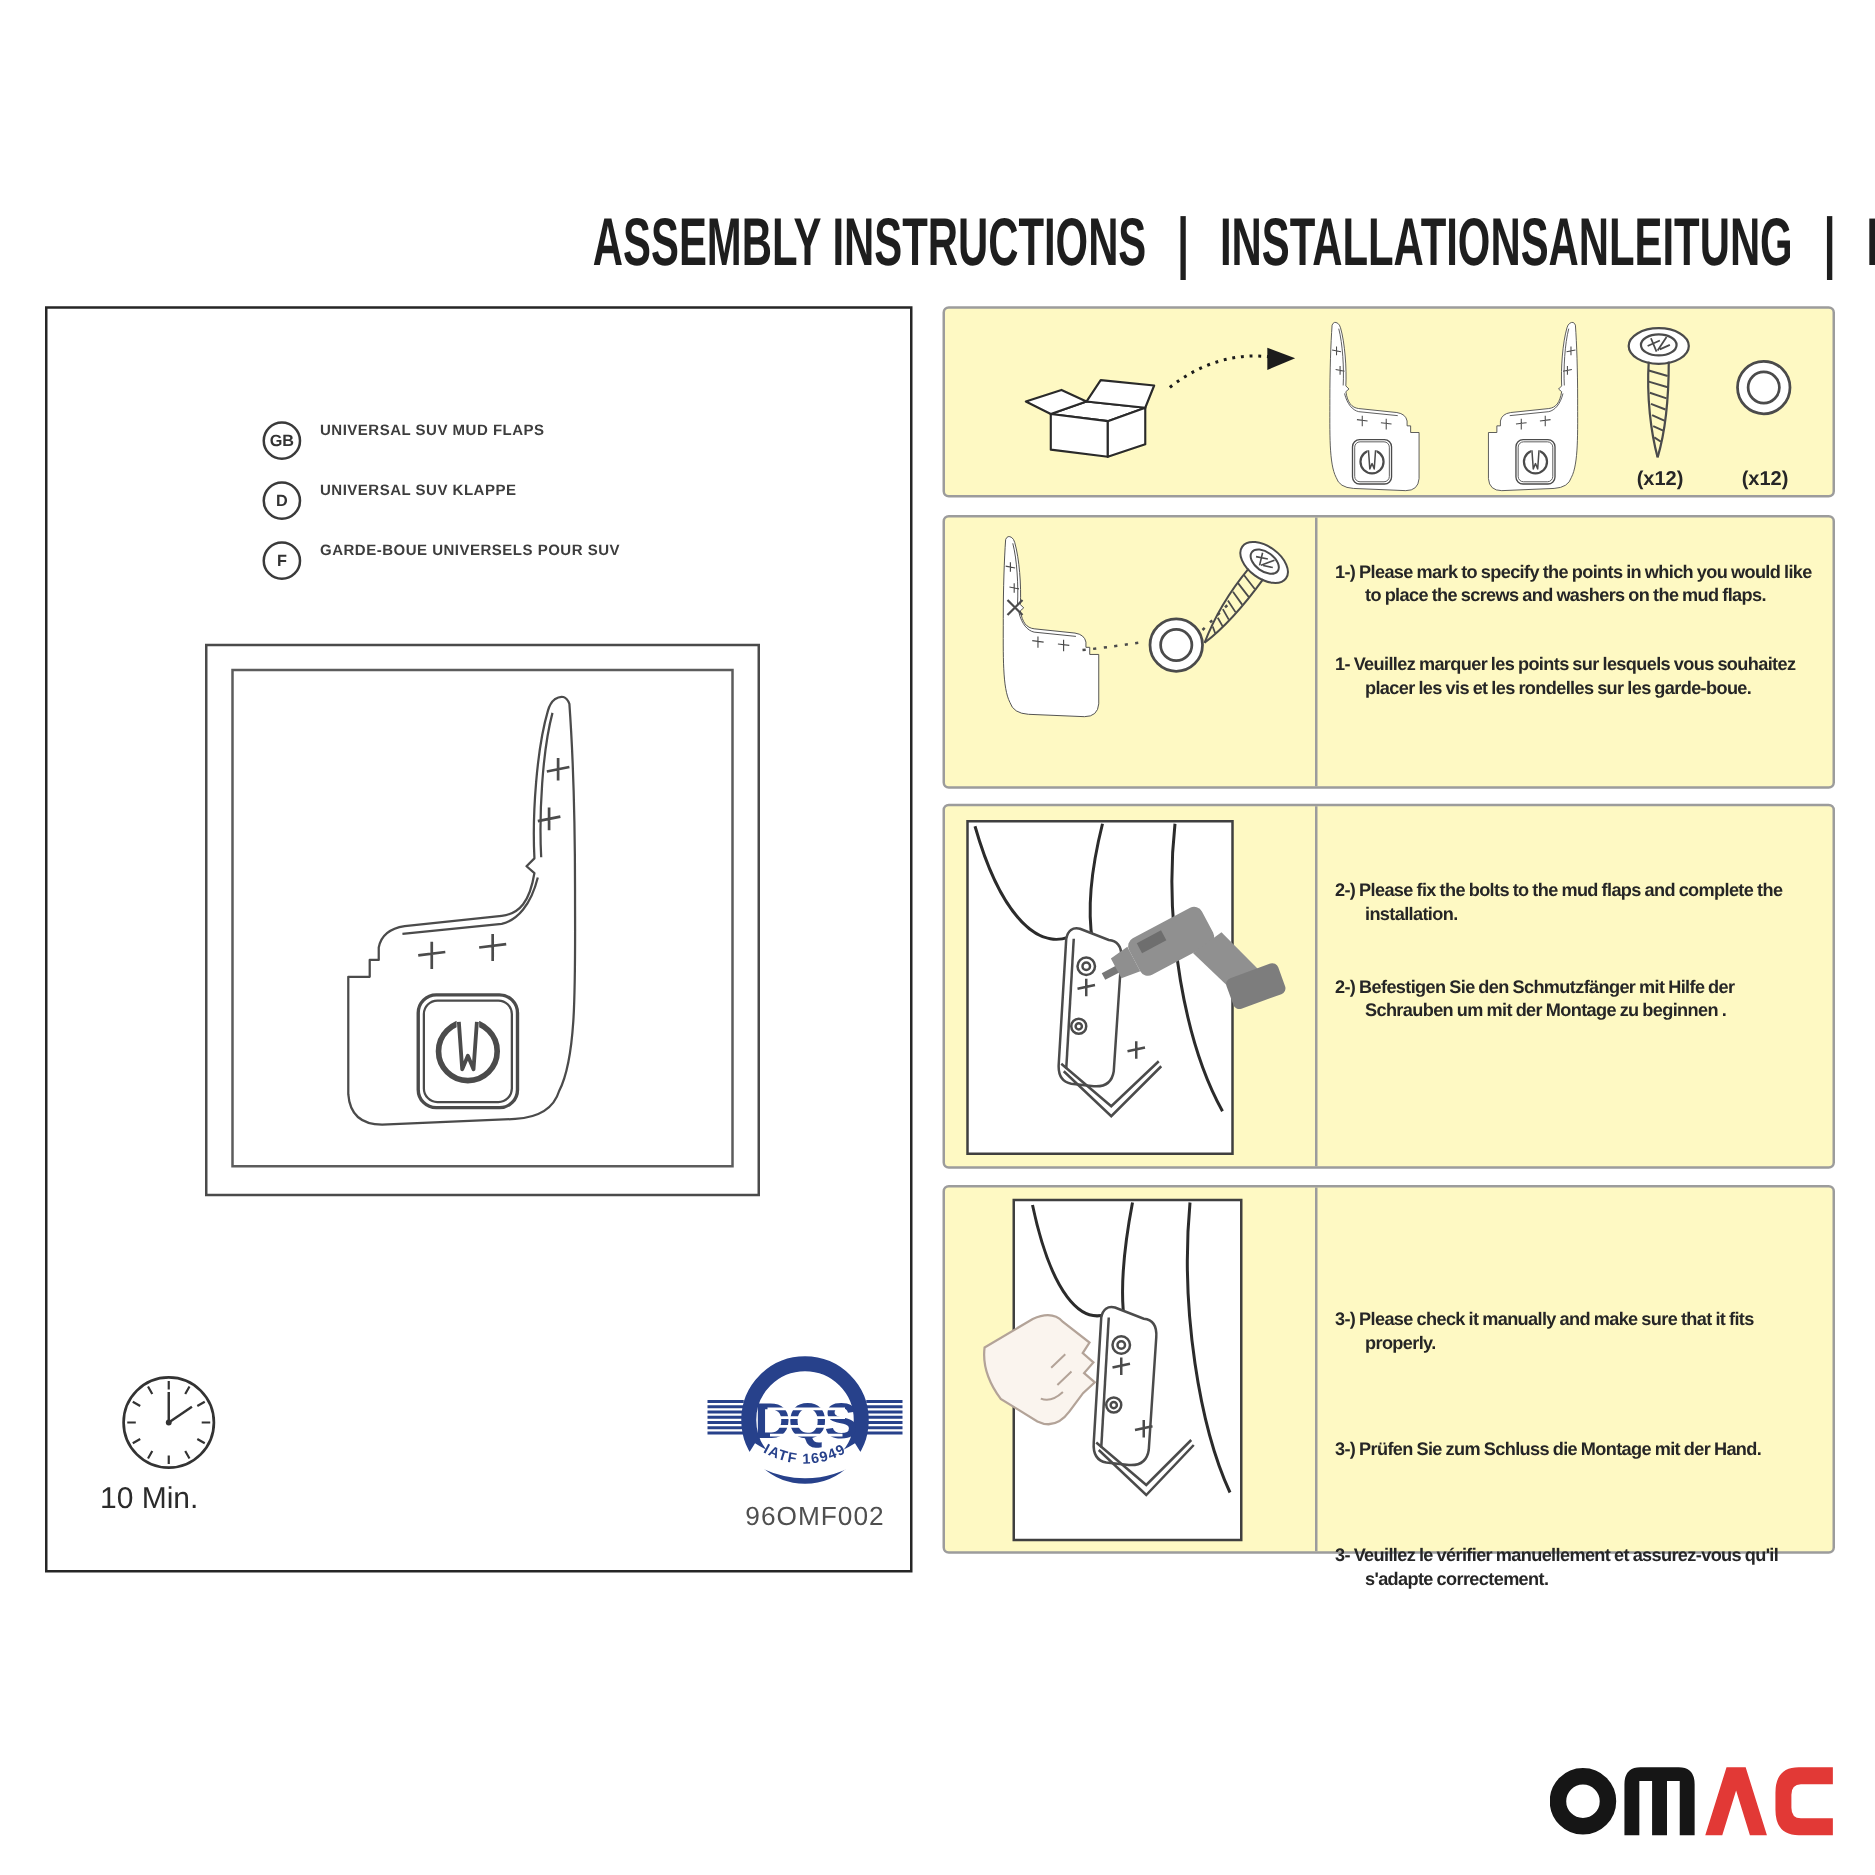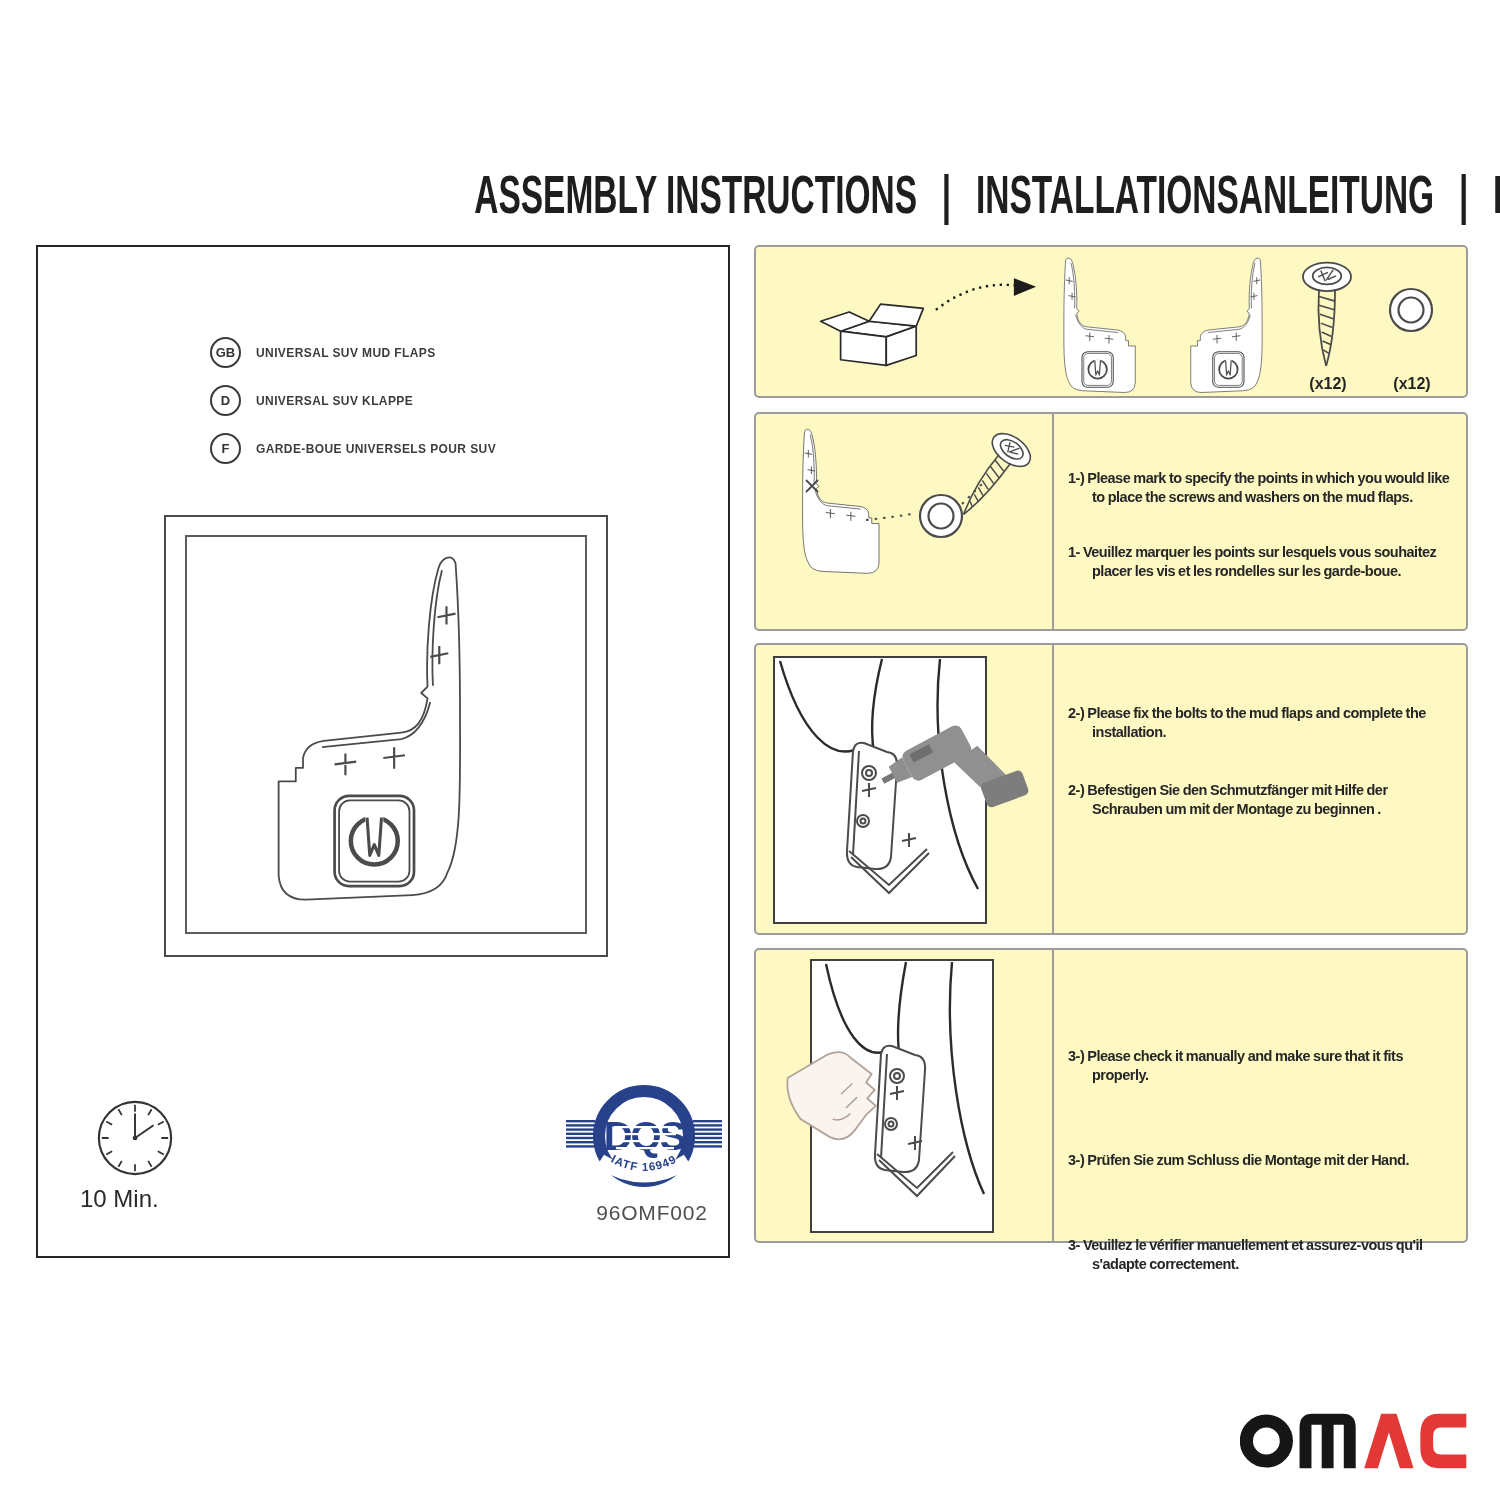"GB" .lang-row { align-items: center -> flex-start }
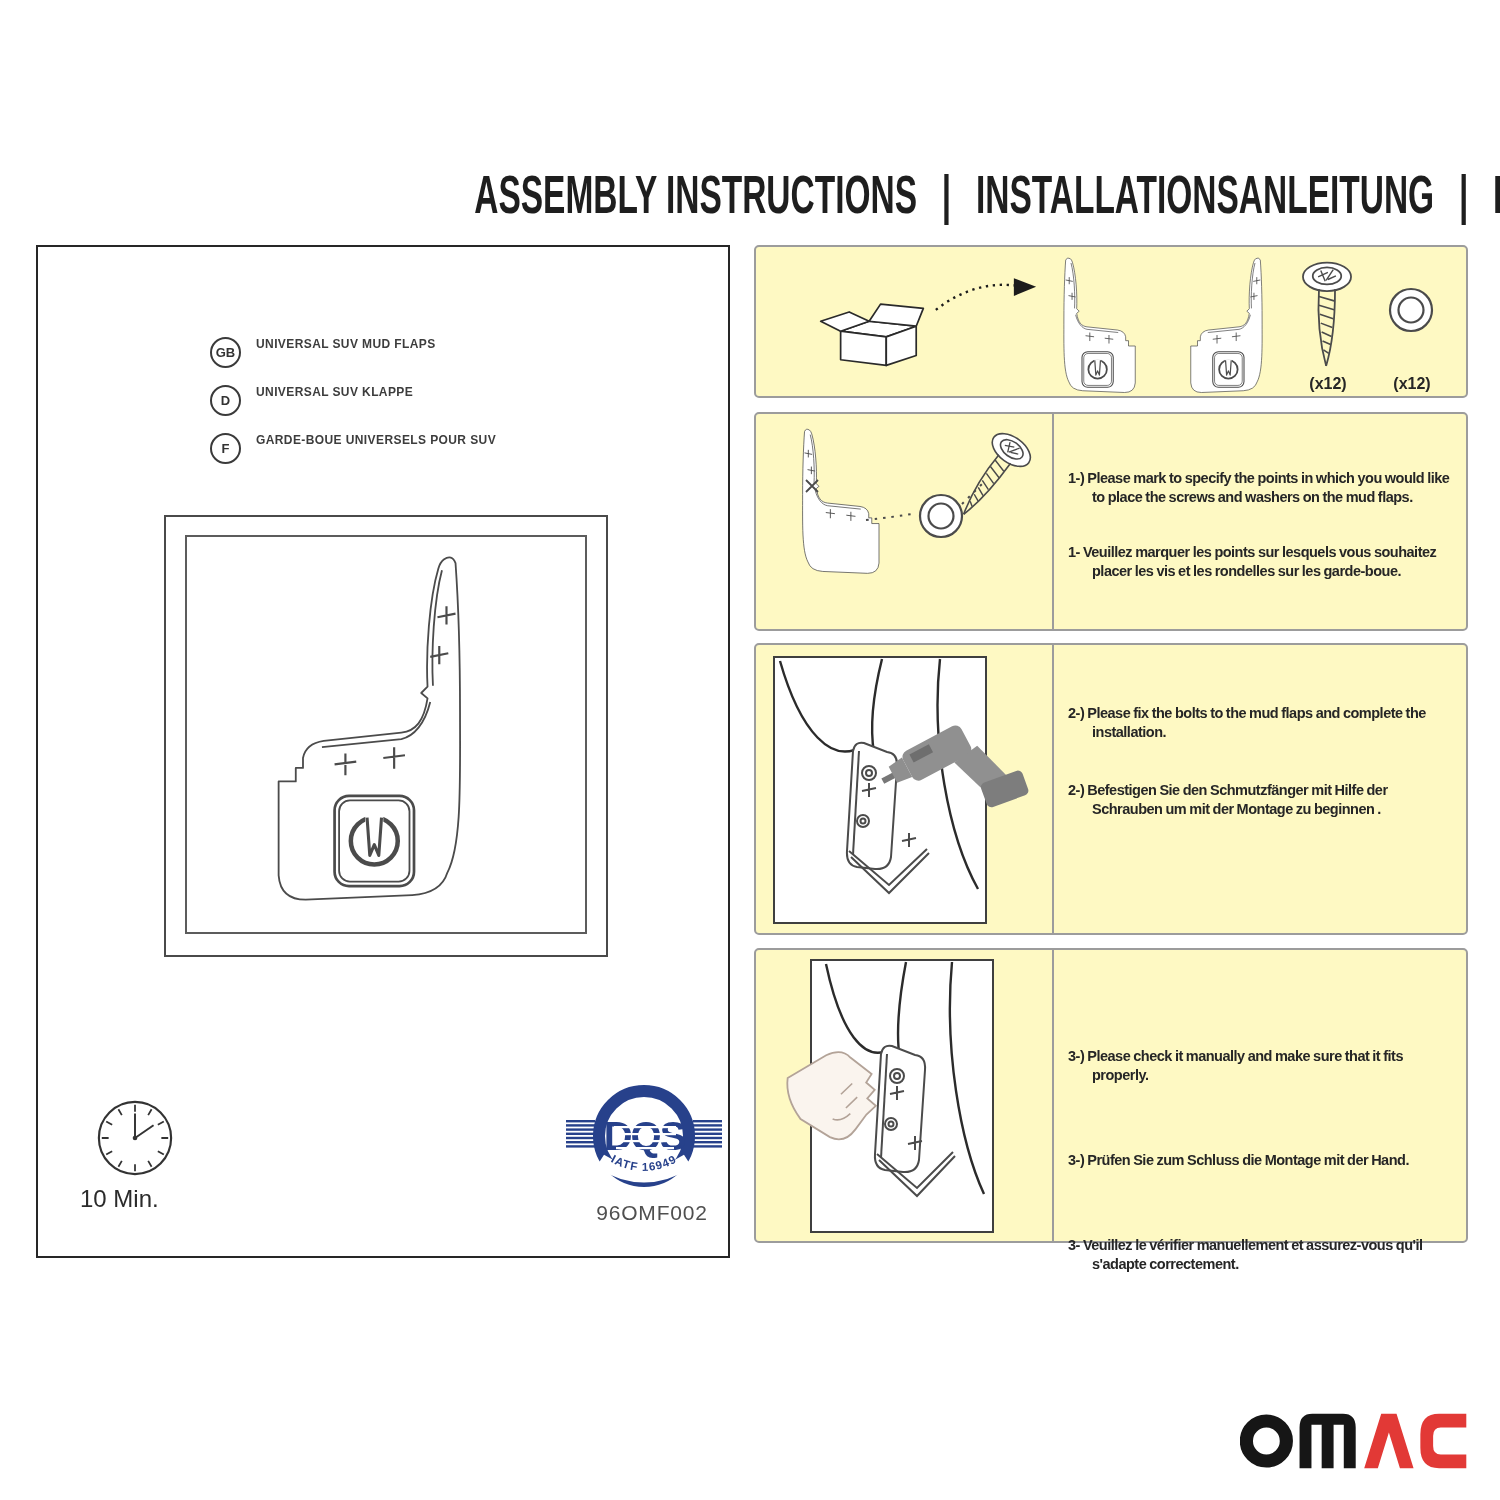"1-) Please mark to specify" .p2 .cell-text { padding-top: 40px -> 20px }
